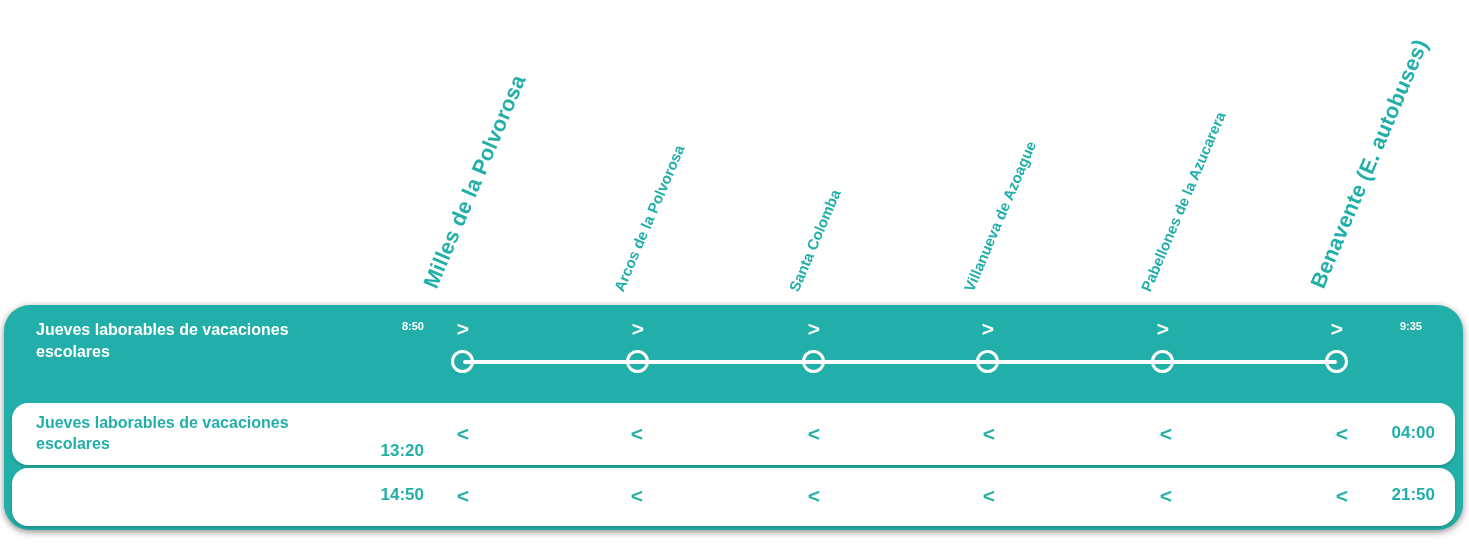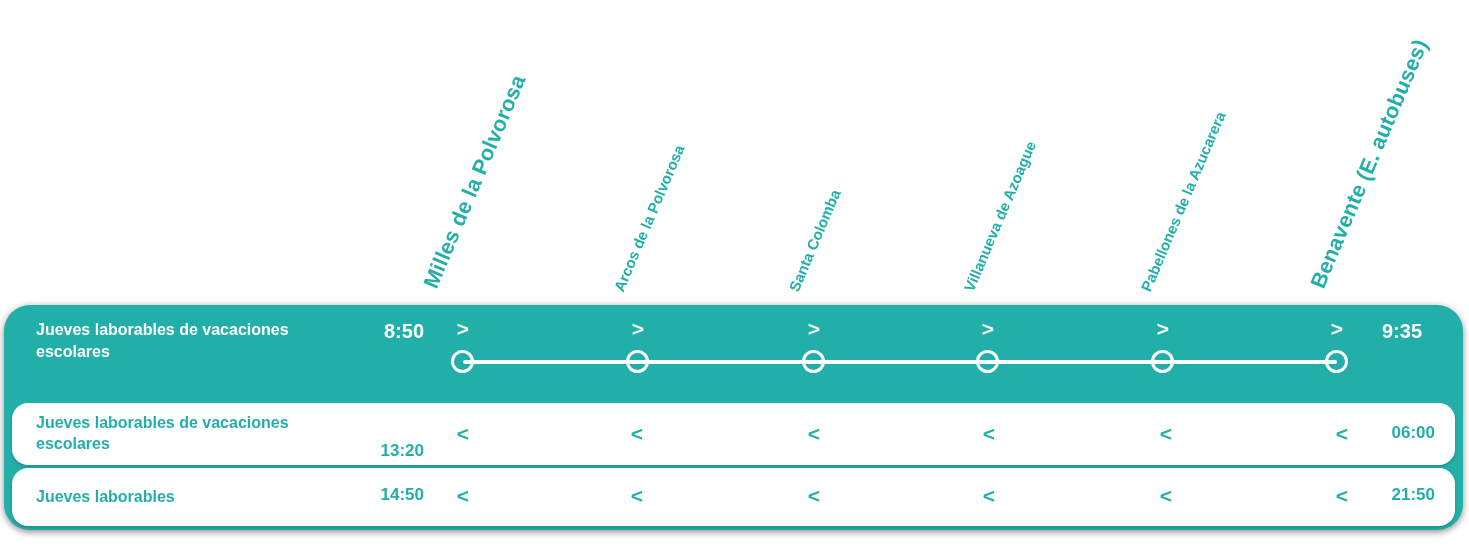"8:50" .row1 .time { font-size: 20px -> 11px }
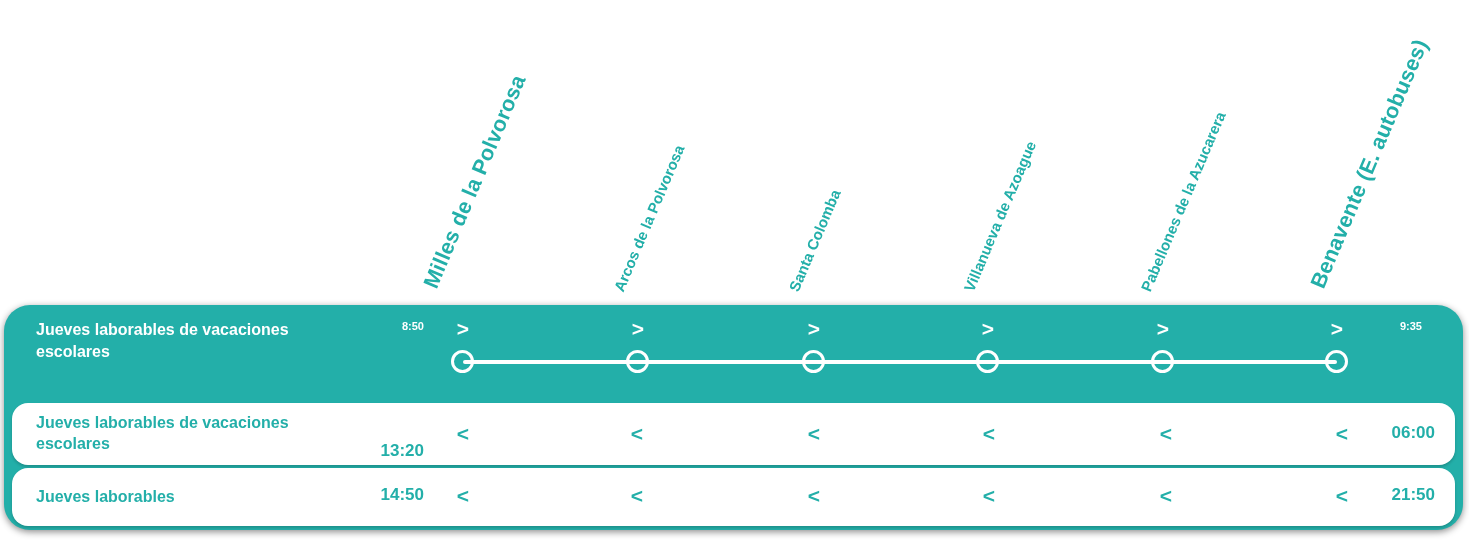"06:00" div.time { text: 06:00 -> 04:00 }
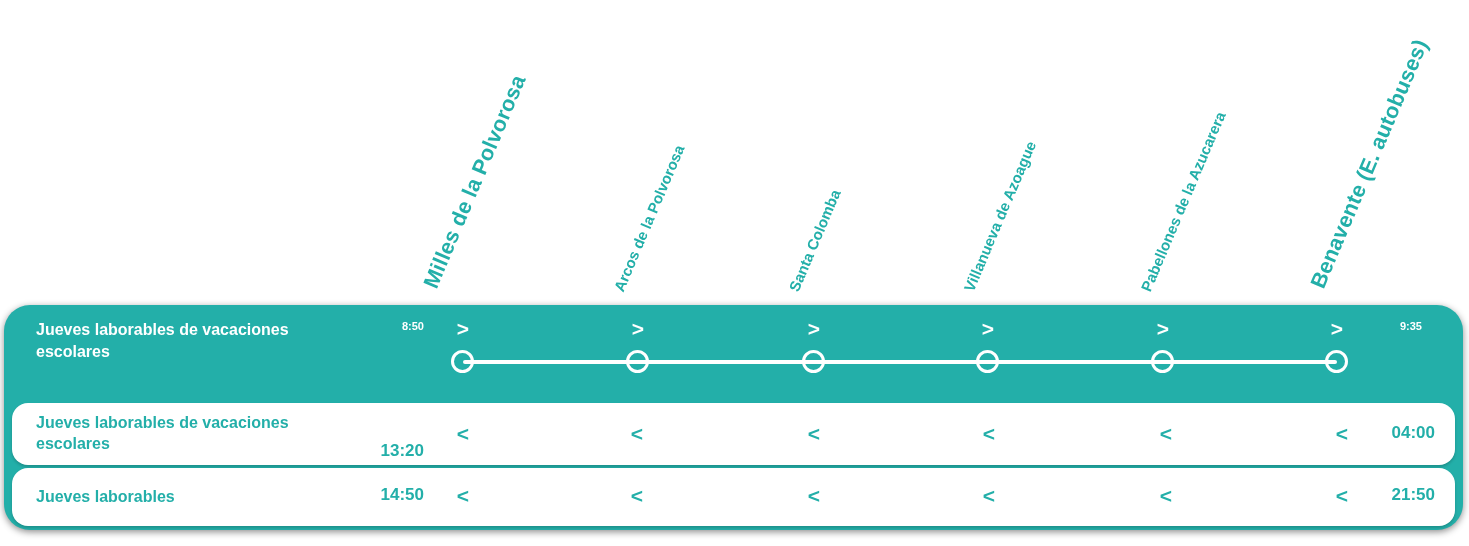"Jueves laborables" div.svc-label { html: <div> <span>Jueves laborables</span> </div> -> none }
